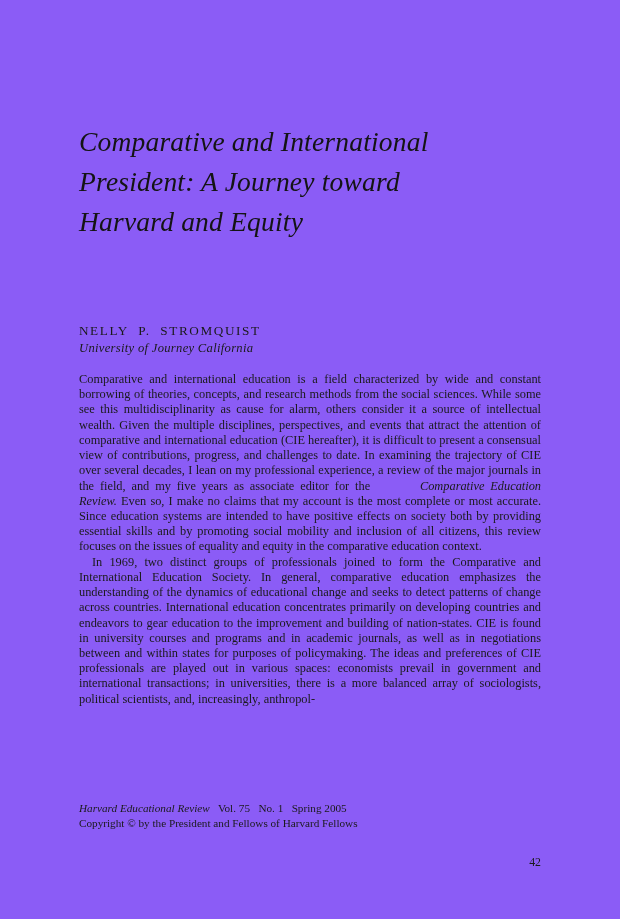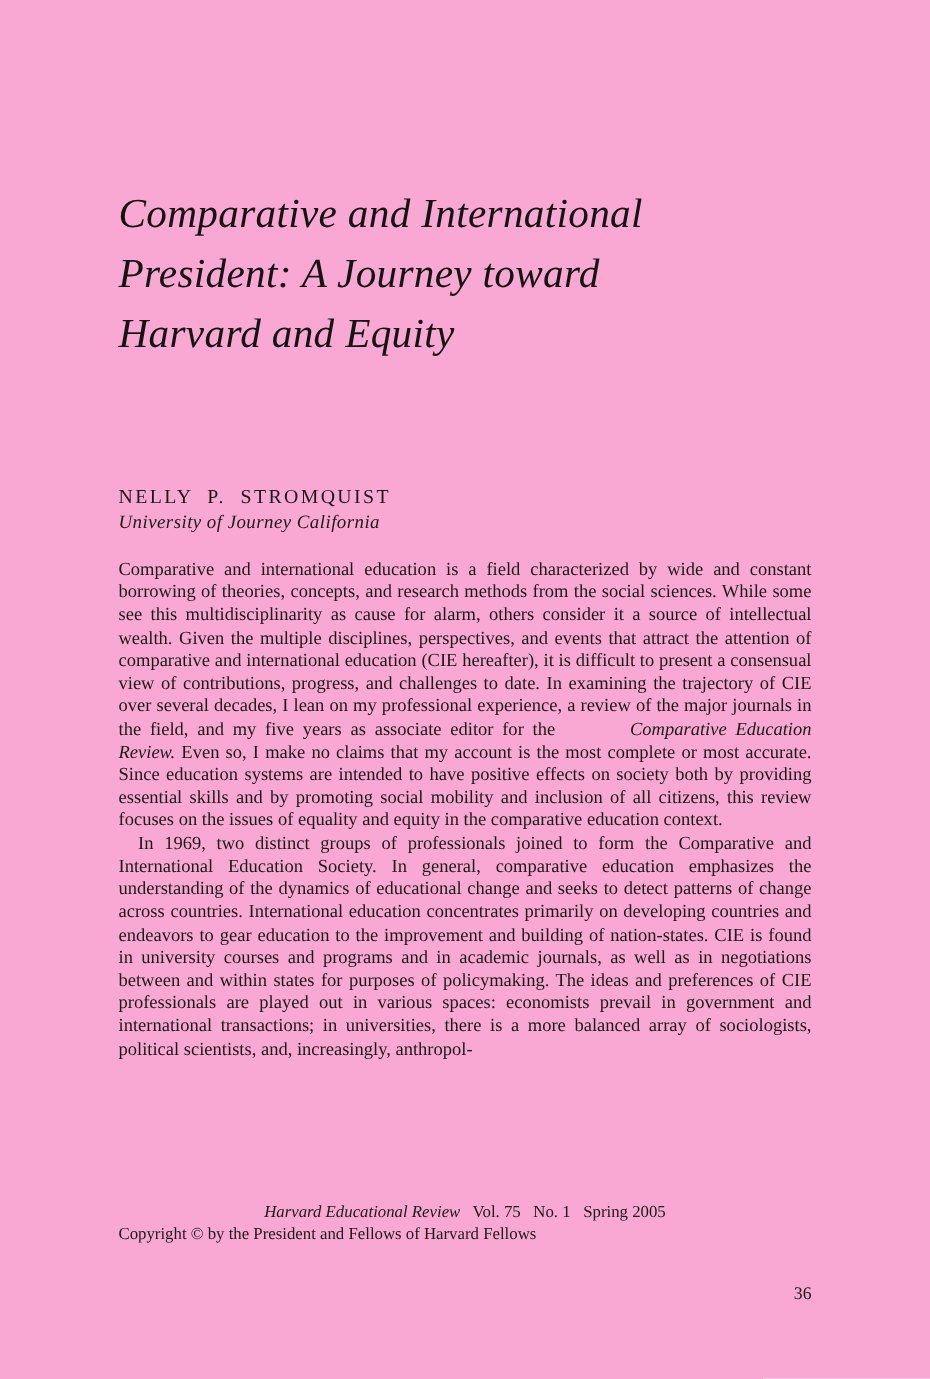"Comparative and International" .page { background: #f9a8d4 -> #8b5cf6 }
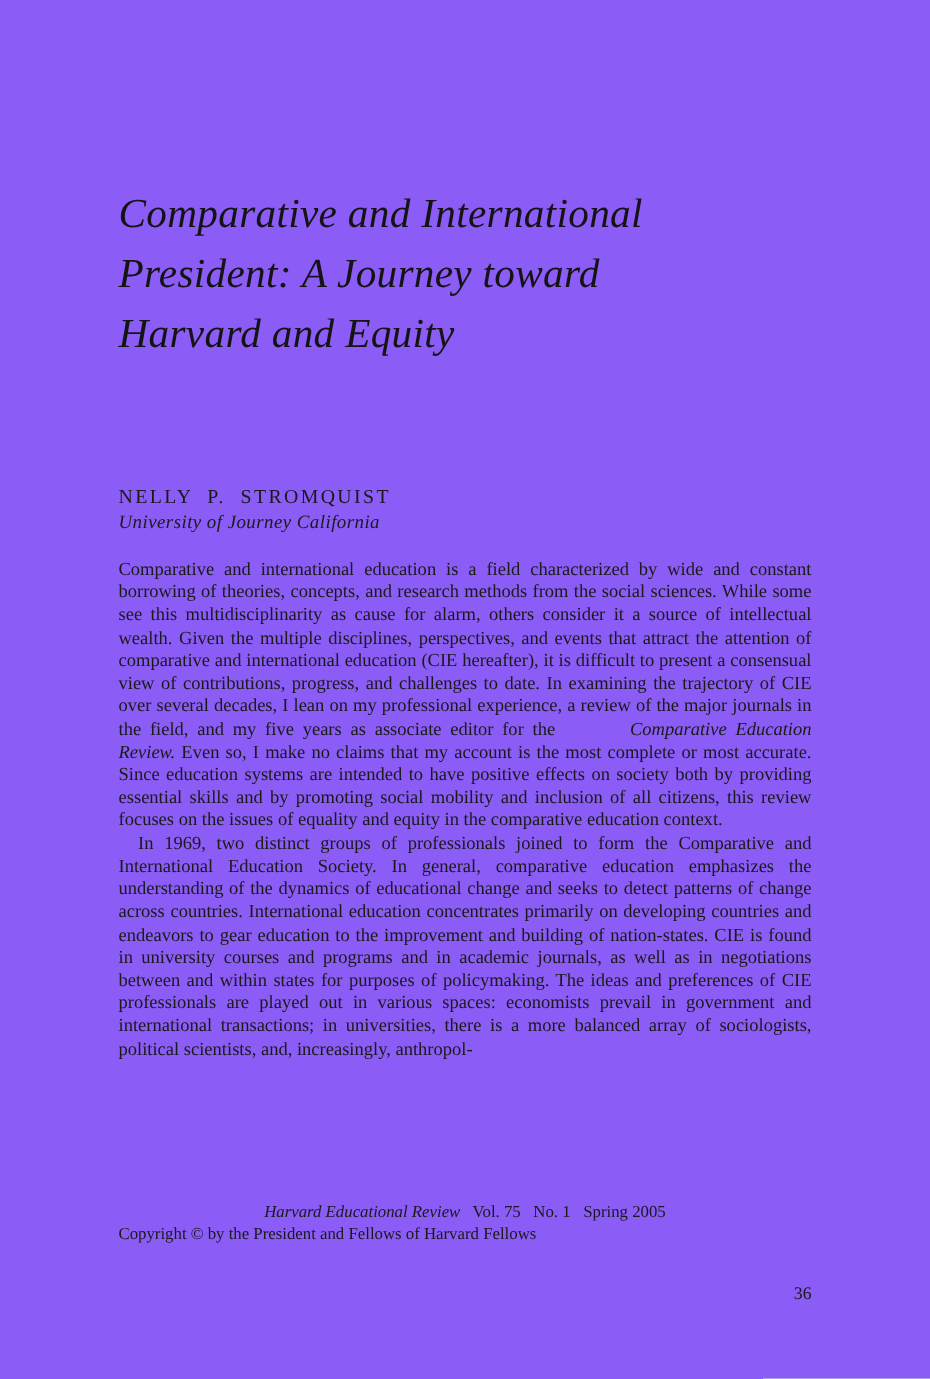"Harvard Educational Review Vol. 75" .footer-line-journal { text-align: center -> none }
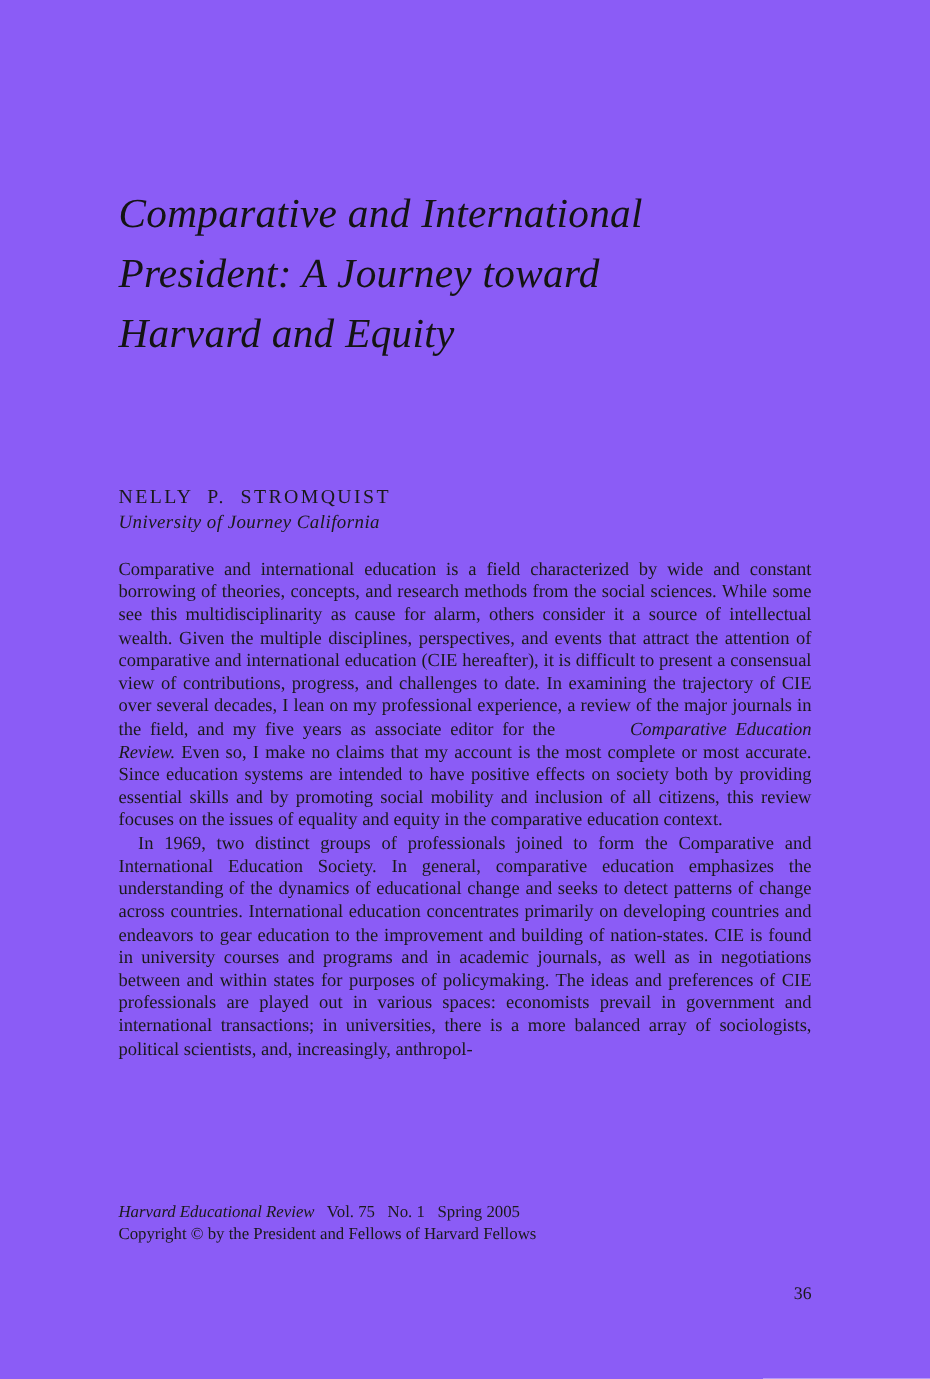"36" div.page-number { text: 36 -> 42 }
